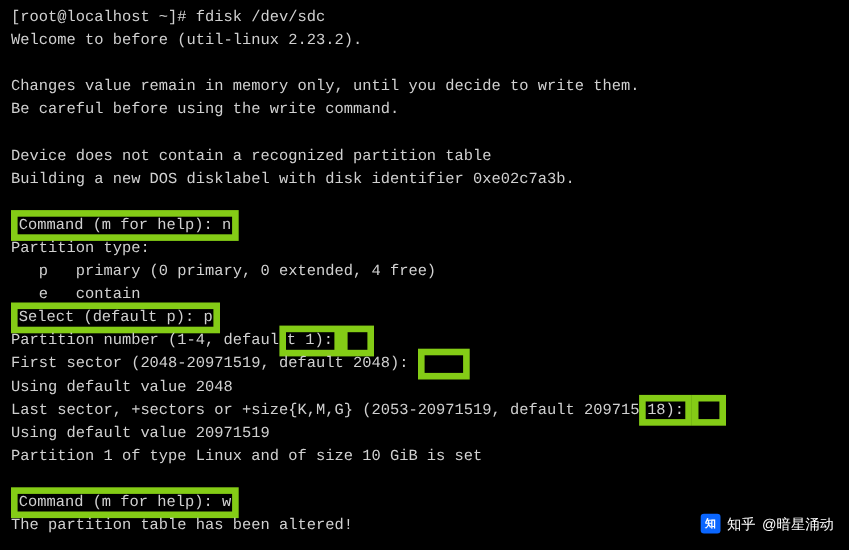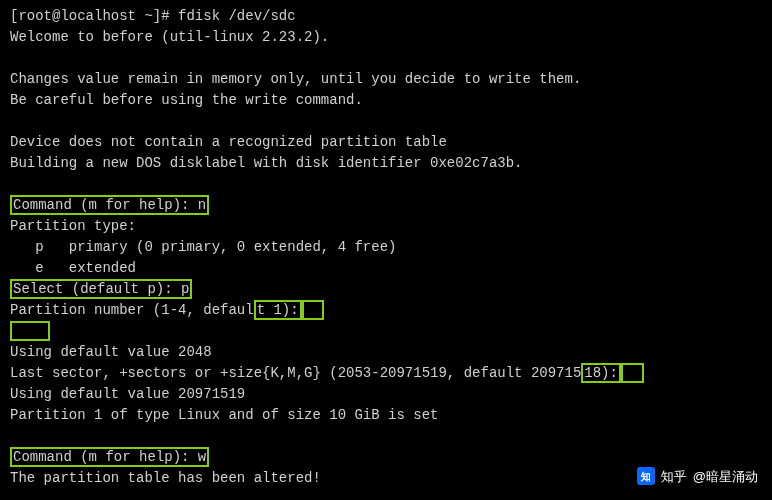"Command (m for help): n" .hl { border: 2px solid #84cc16 -> 6px solid #84cc16 }
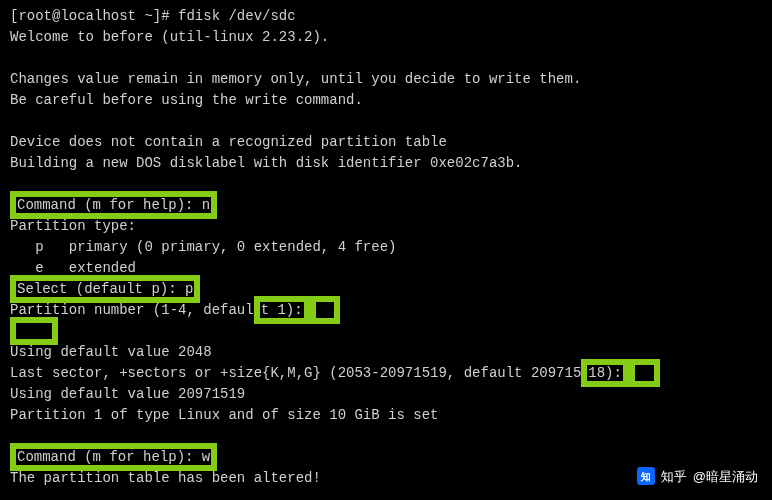"e extended" div.line { text: extended -> contain }
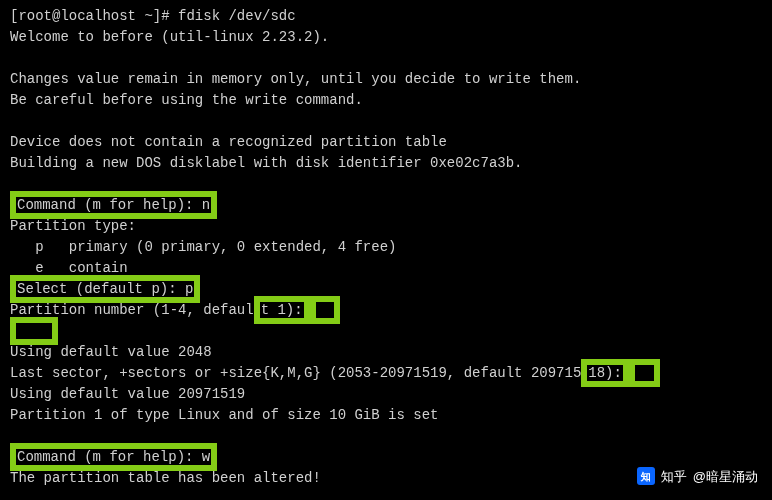"First sector (2048-20971519, default" span { html: none -> <span>First sector (2048-20971519, default 2048): </span> }
